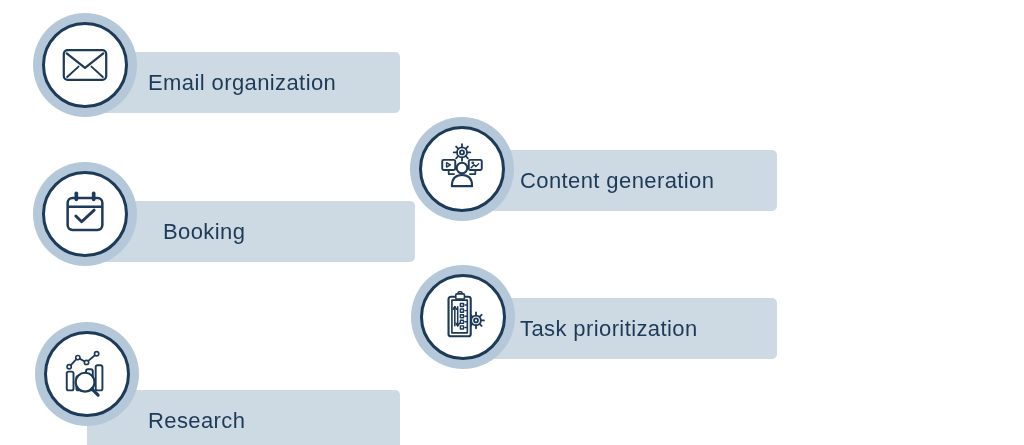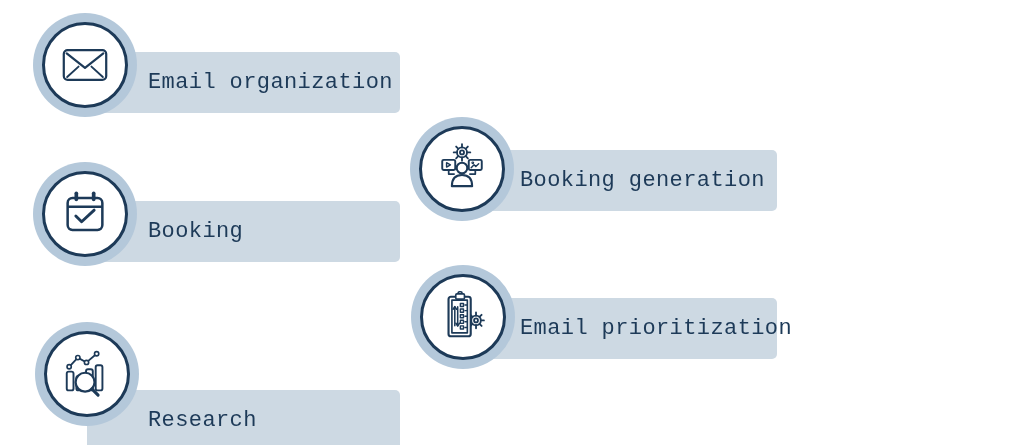"Email organization" .figure { font-family: Liberation Mono, monospace -> Liberation Sans, sans-serif }
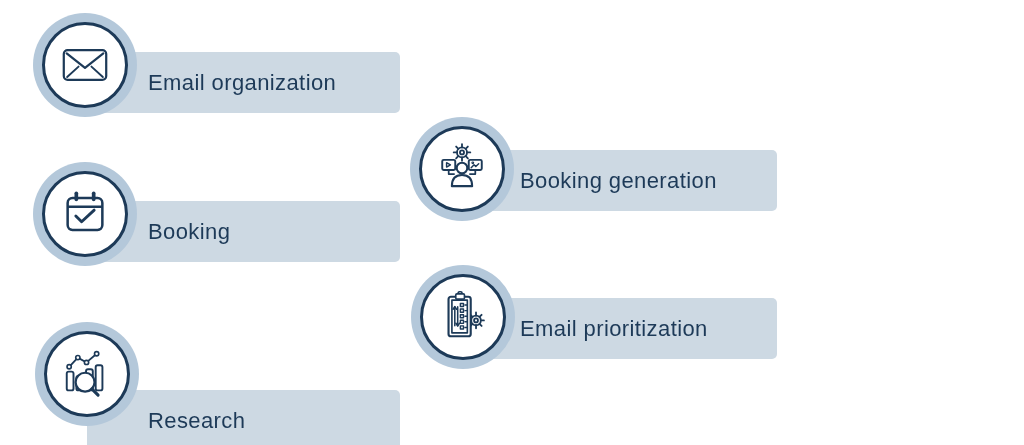"Booking generation" span.label { text: Booking -> Content }
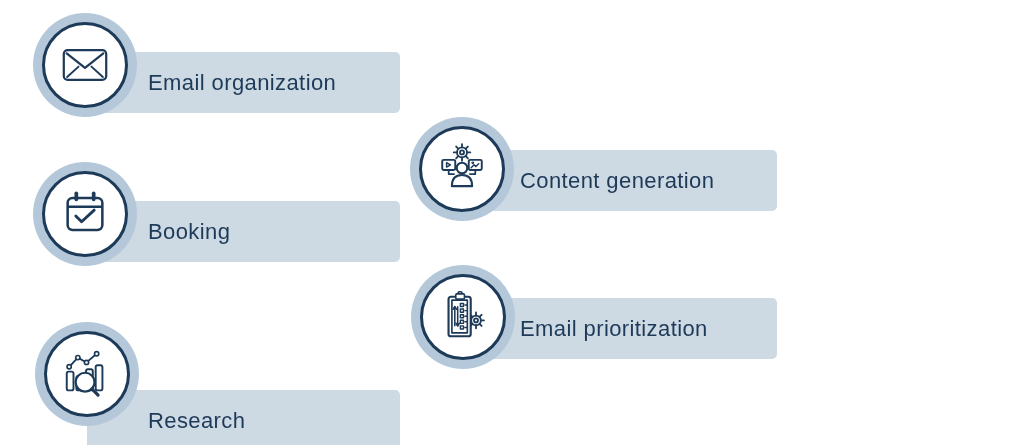"Booking" div.bar { left: 85px -> 100px }
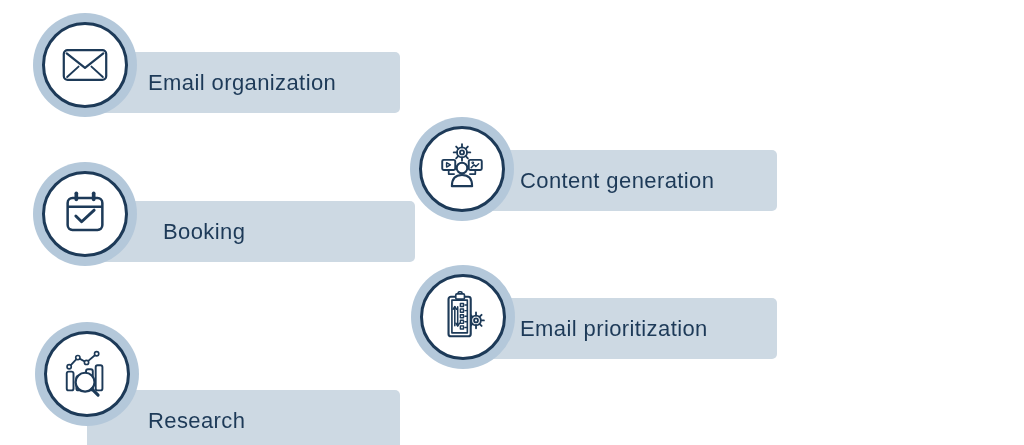"Email prioritization" span.label { text: Email -> Task }
